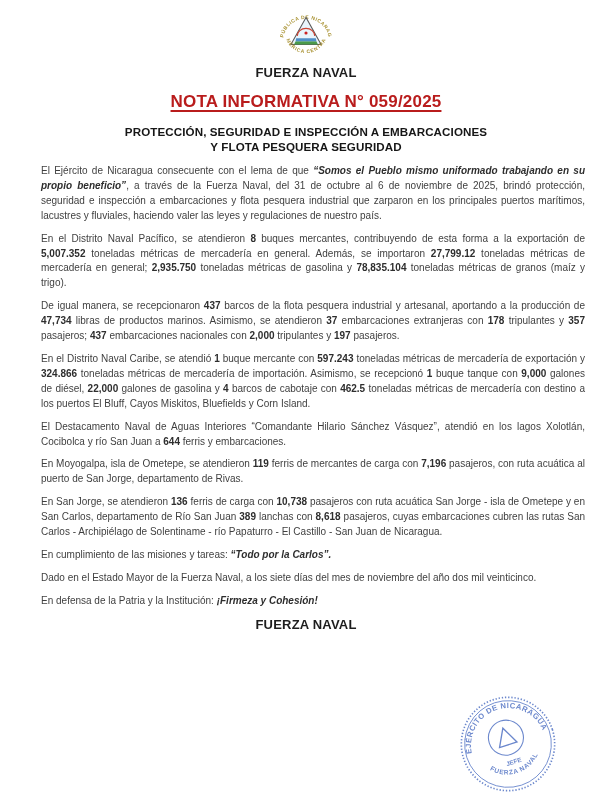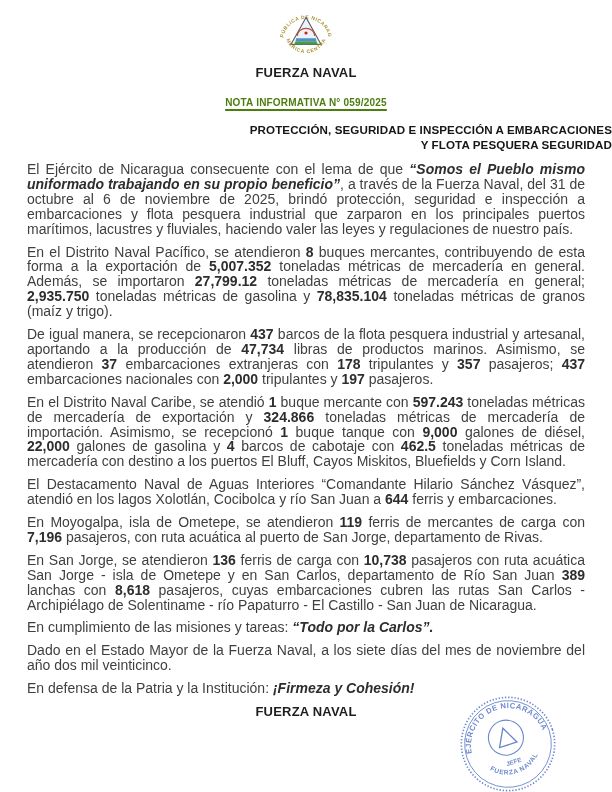"NOTA INFORMATIVA N° 059/2025" .note-title { color: #4d7c0f -> #b91c1c; font-size: 10px -> 17px }
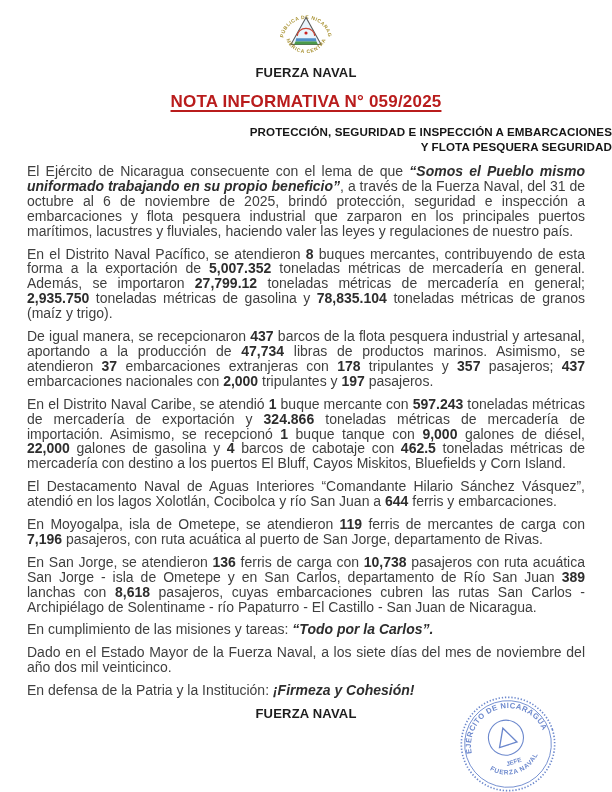"PROTECCIÓN, SEGURIDAD E INSPECCIÓN A" .doc-title { text-align: right -> center }
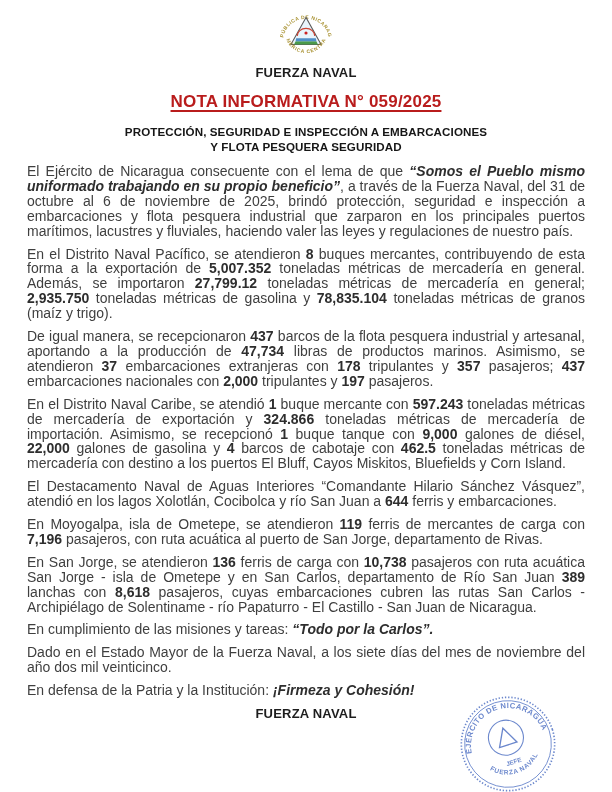"El Ejército de Nicaragua consecuente" .body { font-size: 14px -> 10px; margin: 10px 27px 0 27px -> 10px 27px 0 41px }
